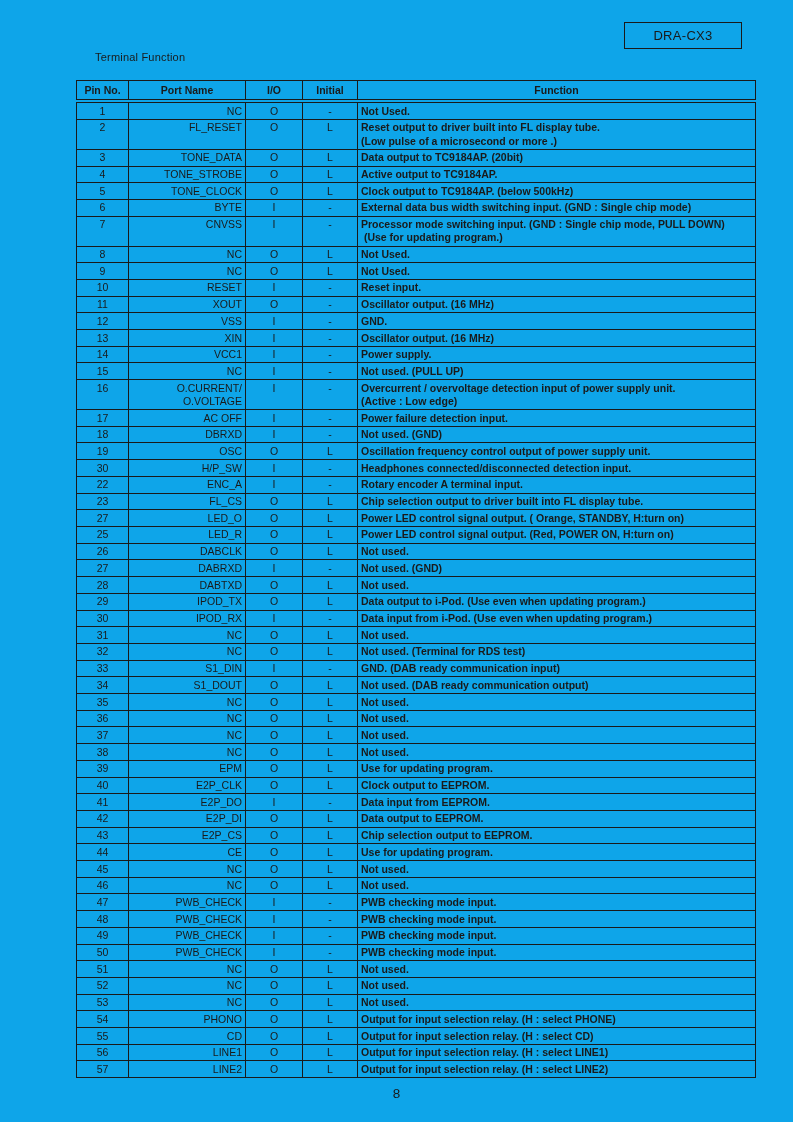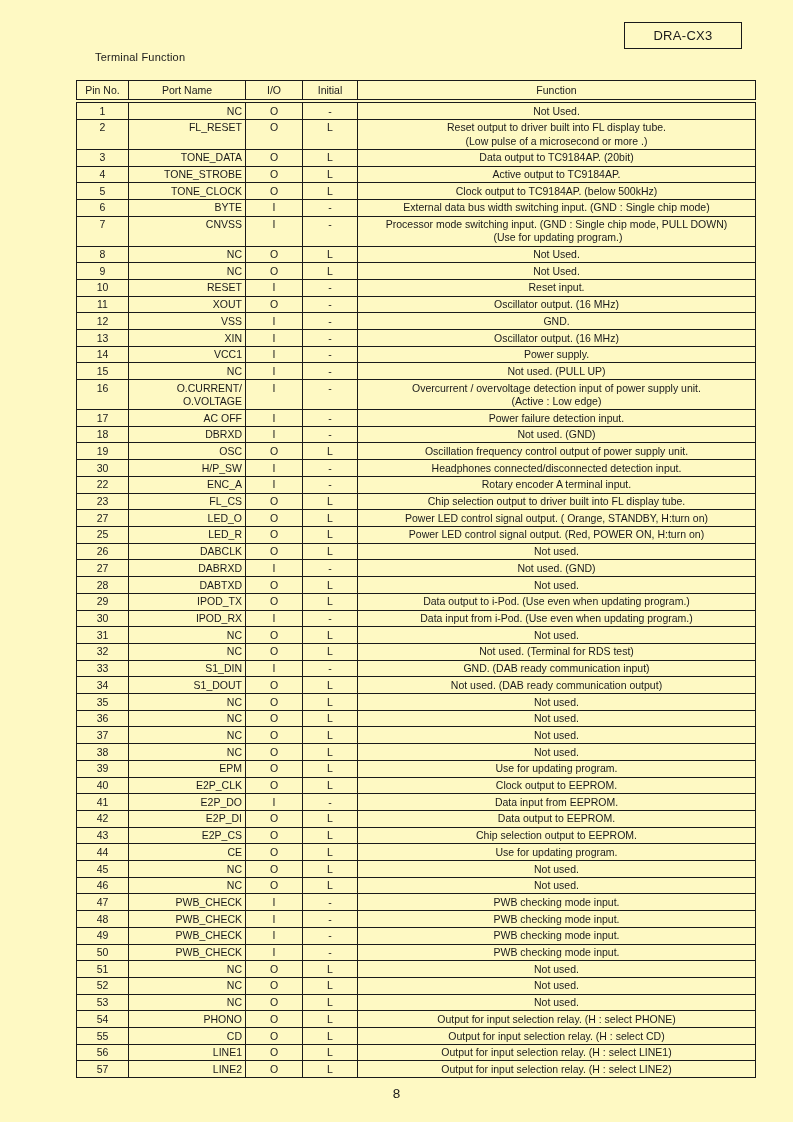"DRA-CX3" .page { background: #fef9c3 -> #0ea5e9 }
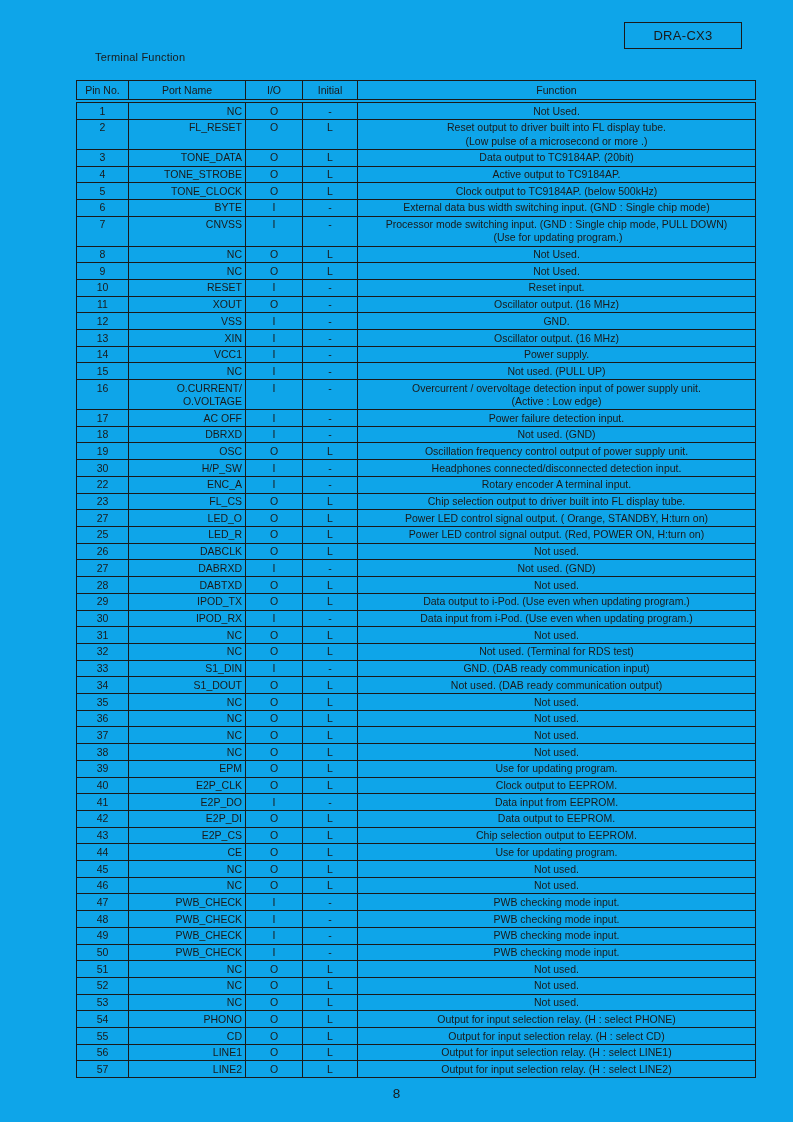"Pin No." table.terminal th { font-weight: normal -> bold }
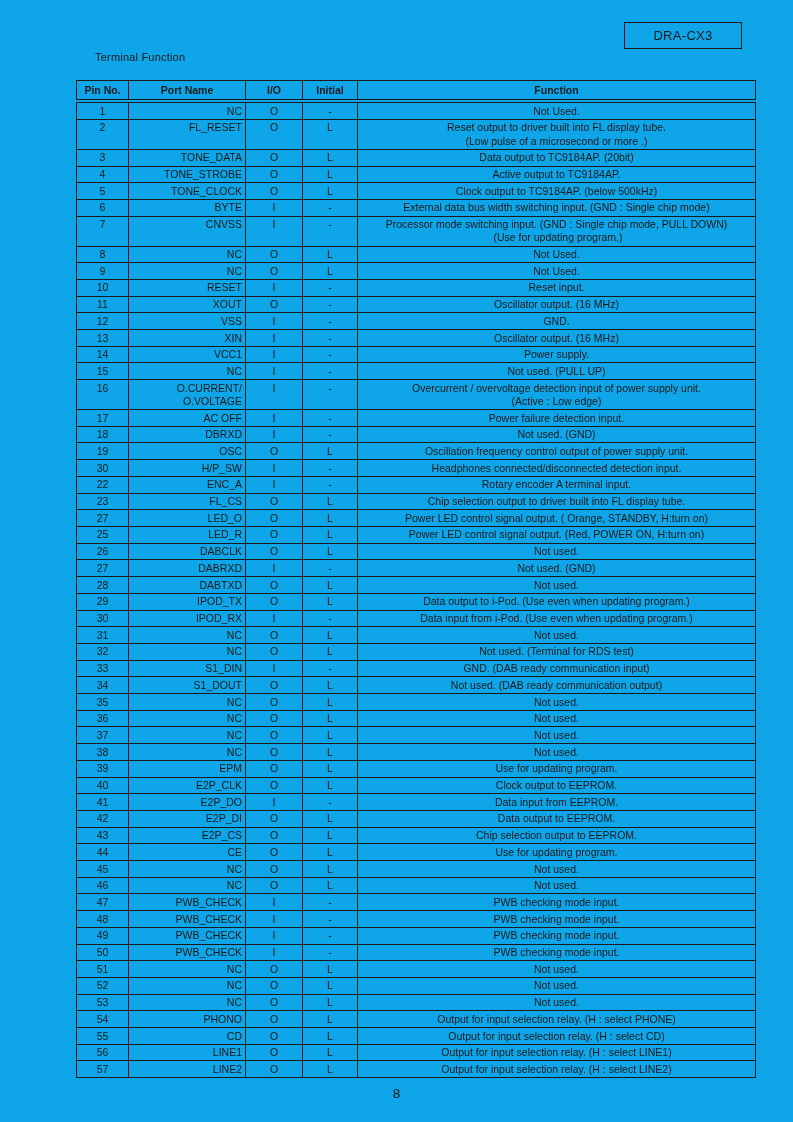"Not Used." td.c-fn { font-weight: none -> bold; text-align: center -> left }
